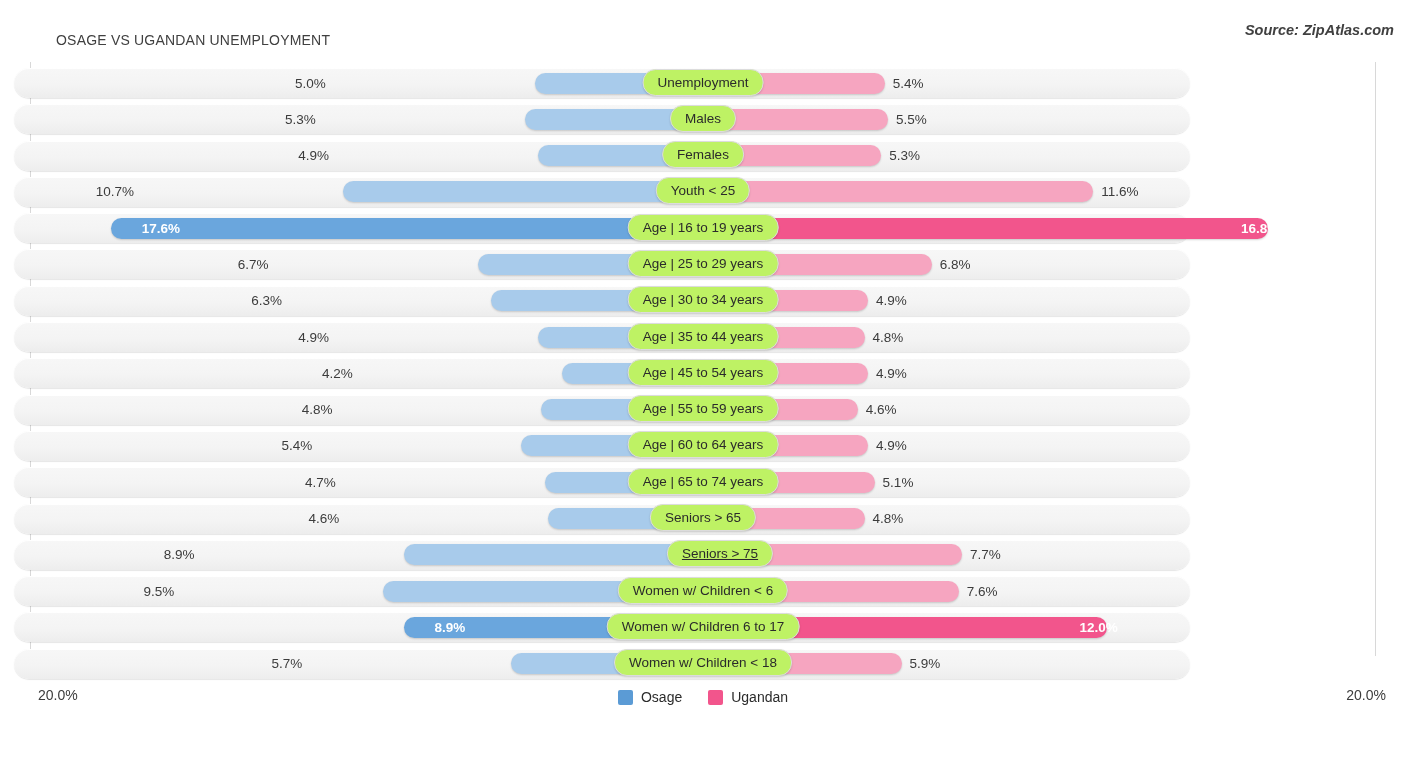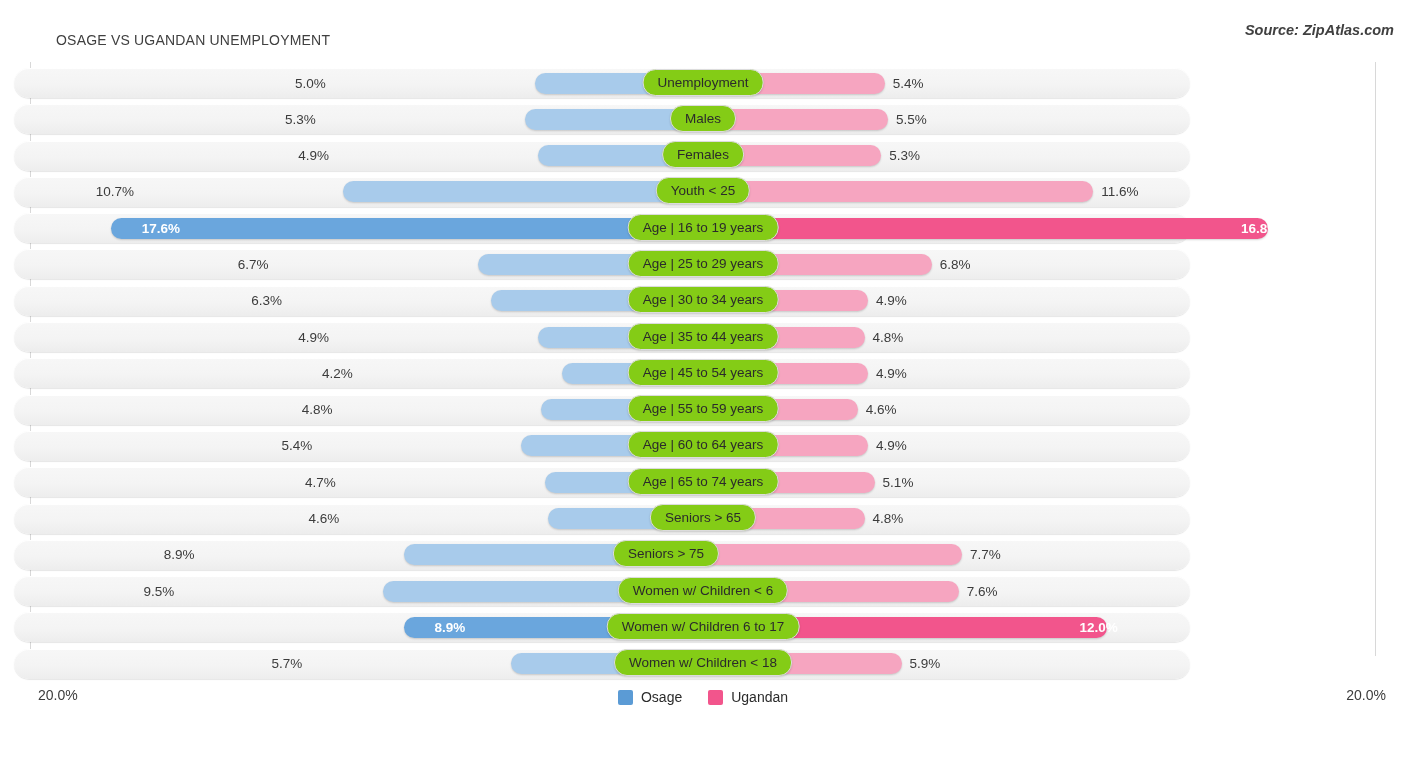"Unemployment" .center-label { background: #84cc16 -> #bef264 }
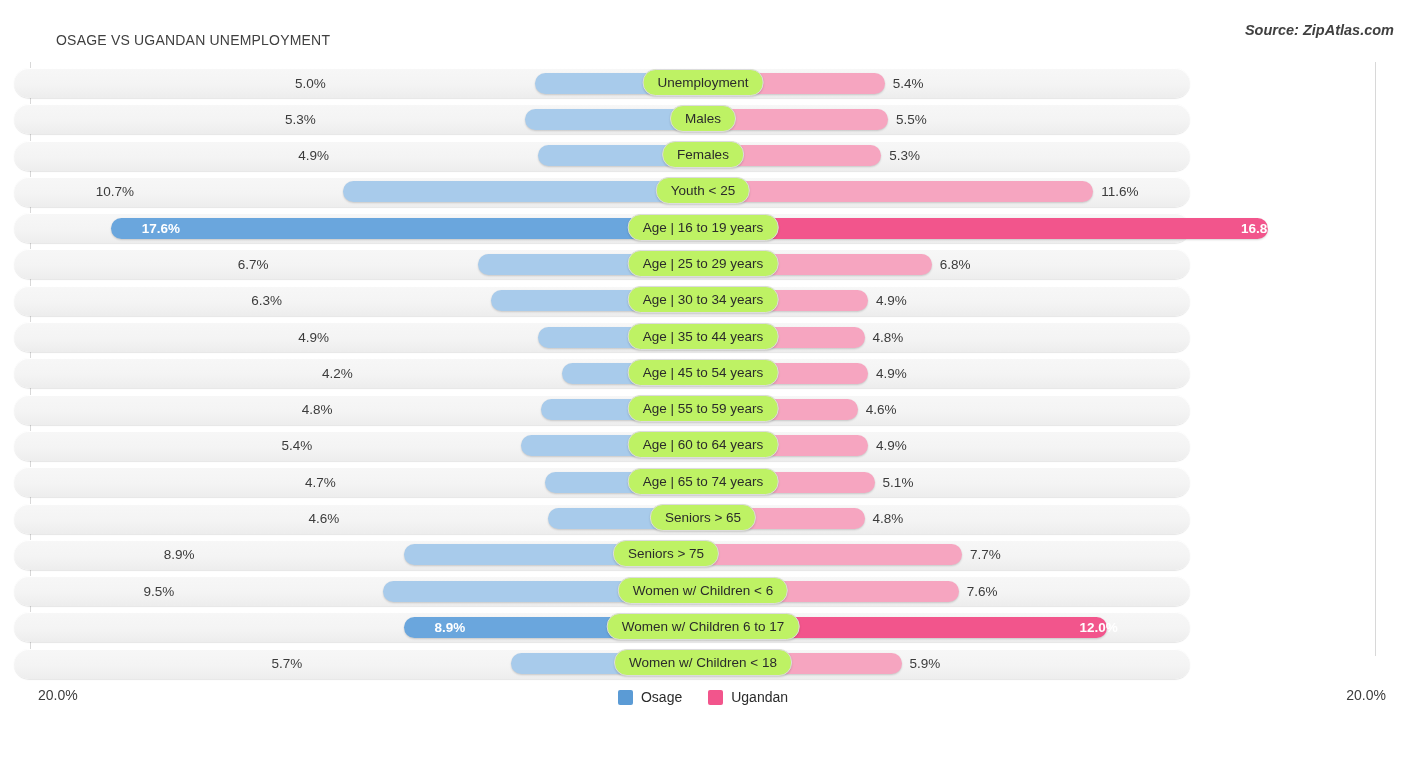"Seniors > 75" div.center-label { left: 666px -> 720px; text-decoration: none -> underline }
